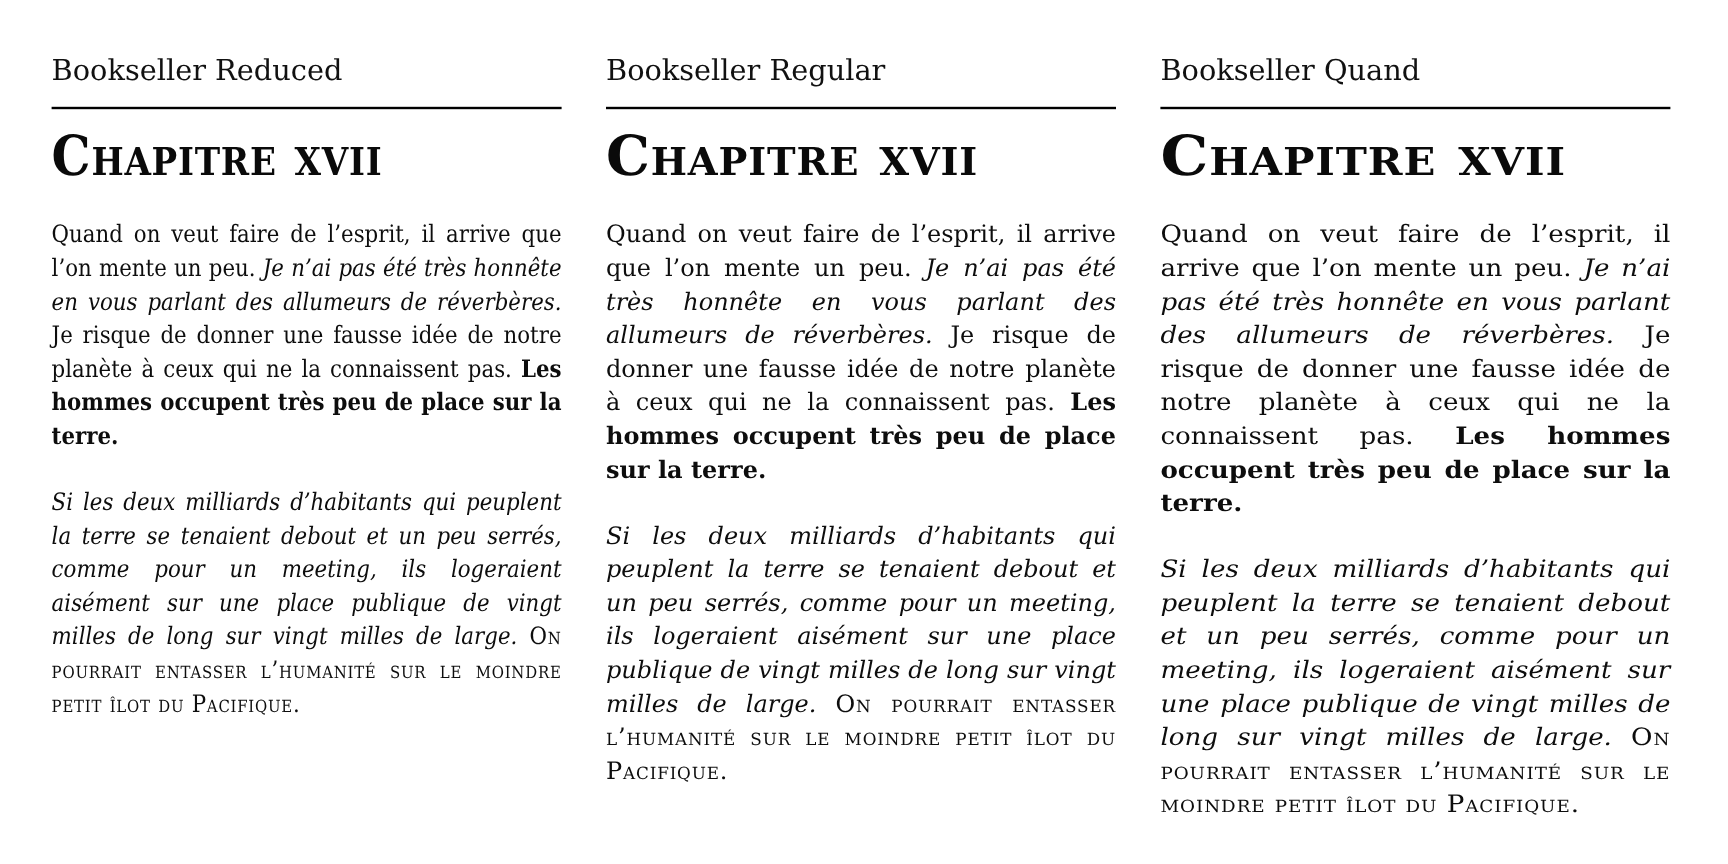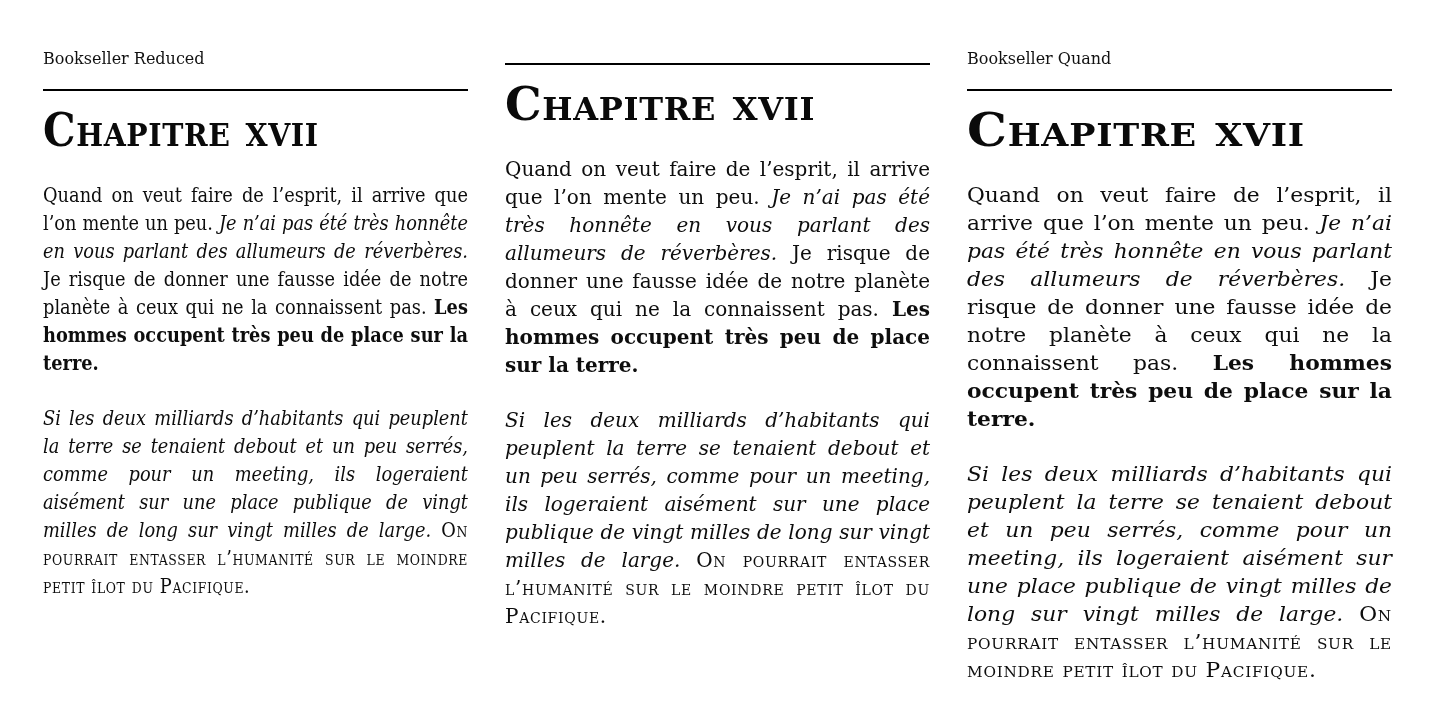"Bookseller Reduced" .font-style-label { font-size: 16px -> 24px }
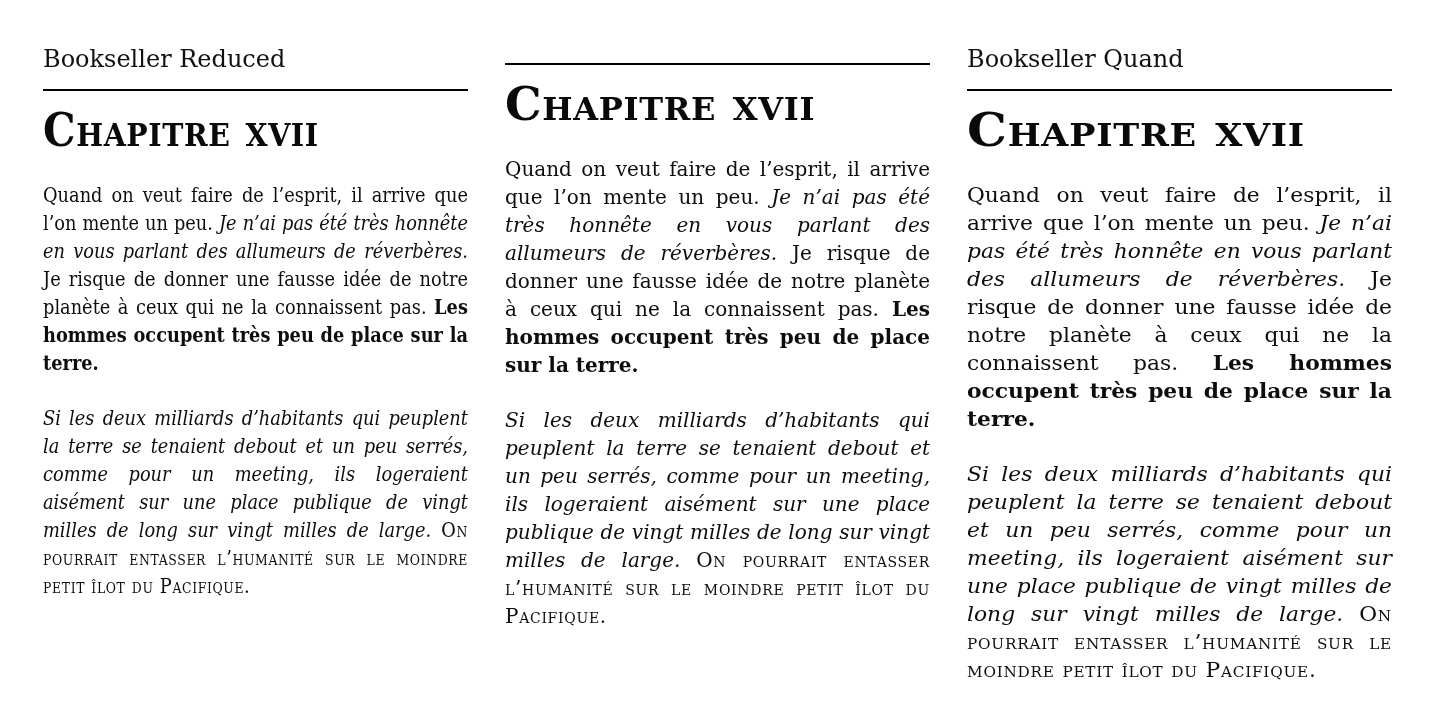"Bookseller Regular" div.font-style-label { html: none -> <div>Bookseller Regular</div> }
